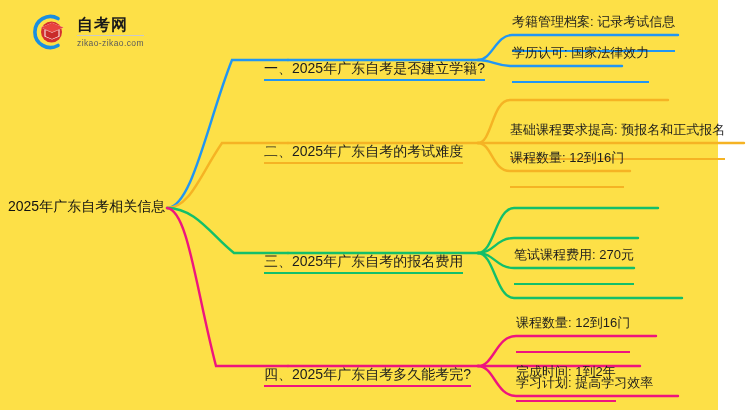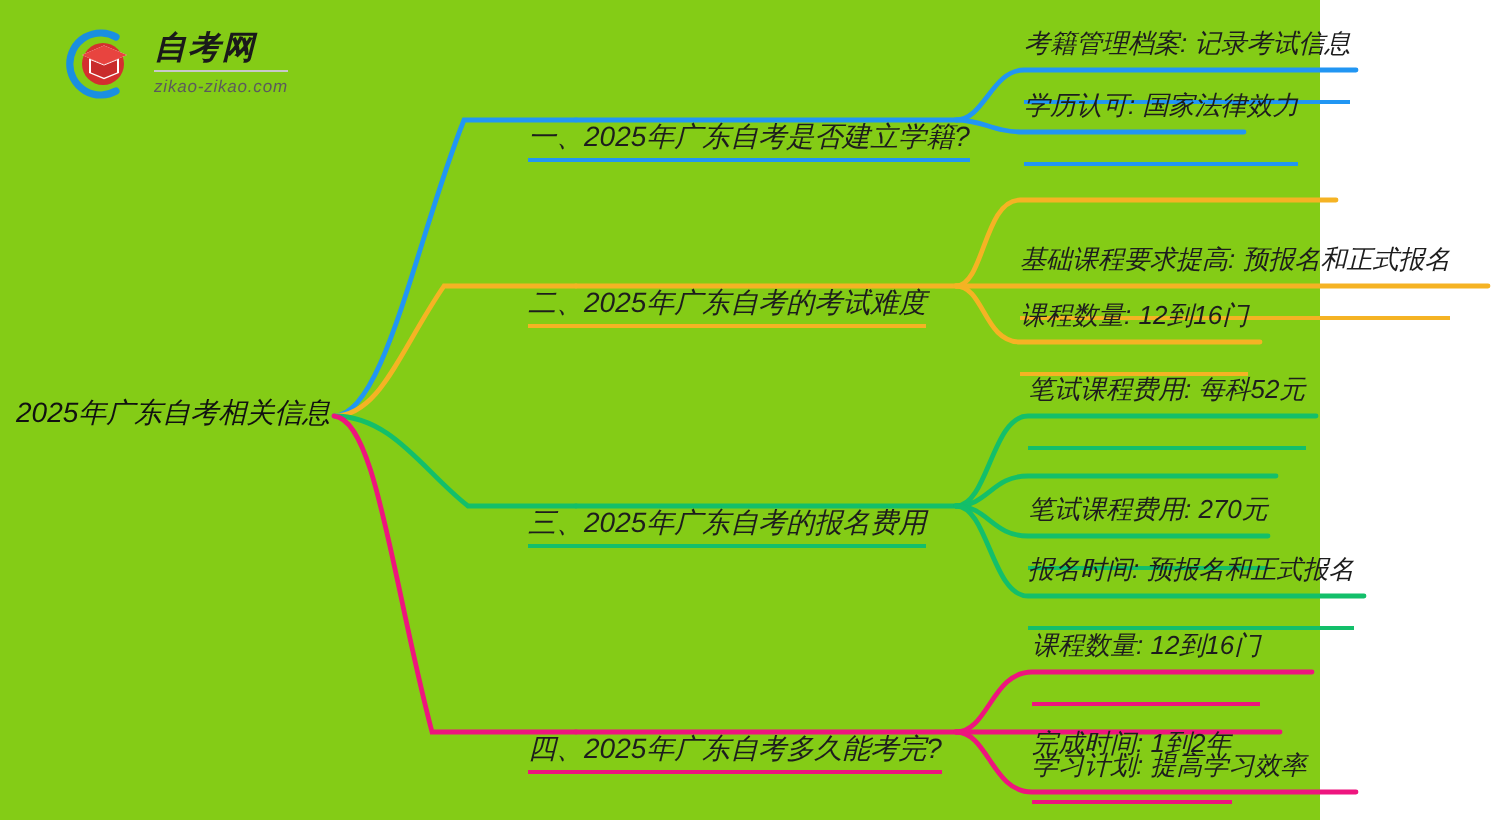"自考网" #canvas { background: #84cc16 -> #fde047; font-style: italic -> none; width: 660px -> 718px }
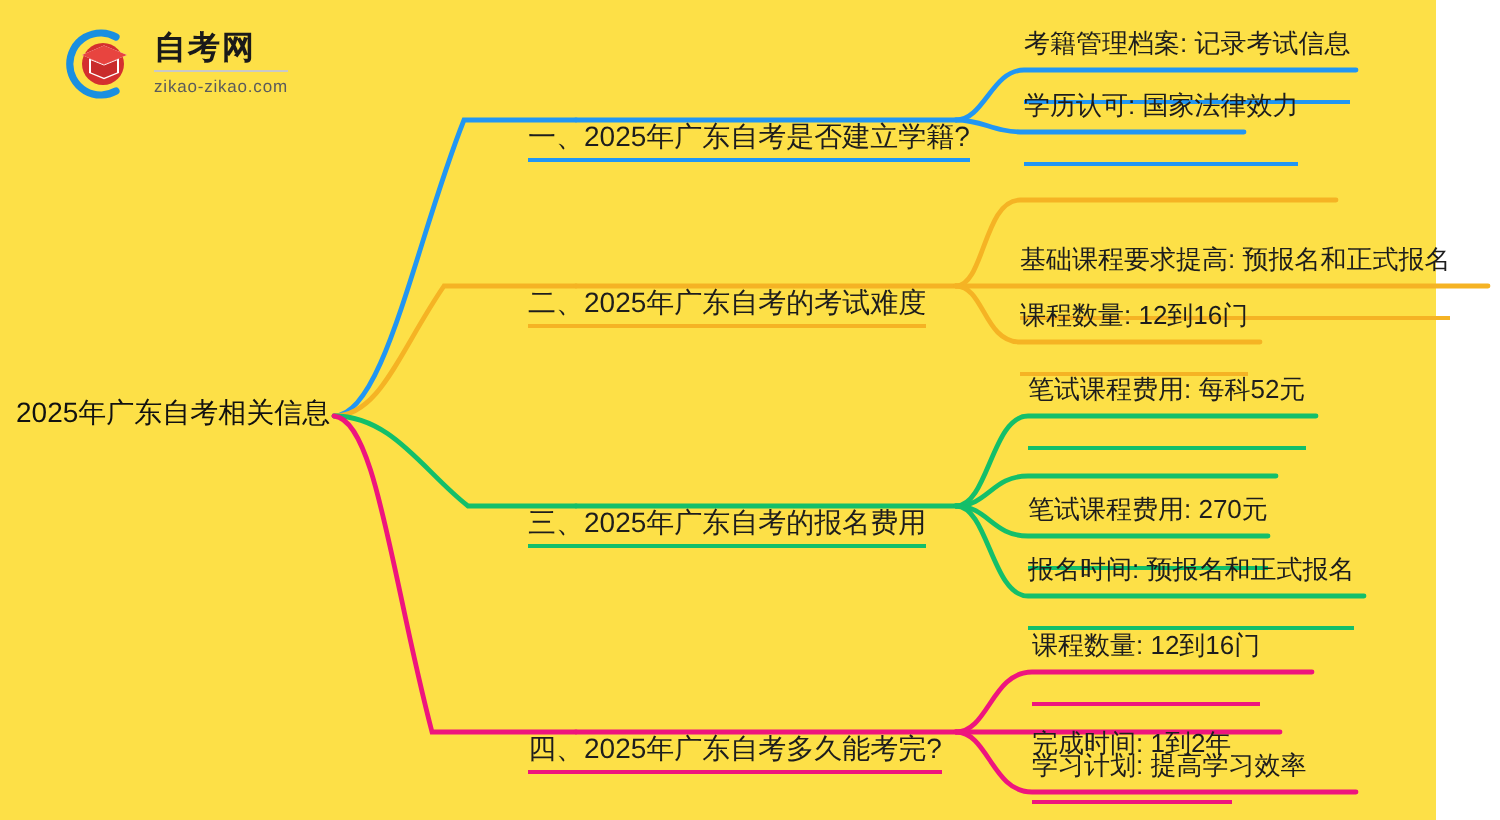"笔试课程费用: 每科52元" div.node { html: <div>笔试课程费用: 每科52元</div> -> none }
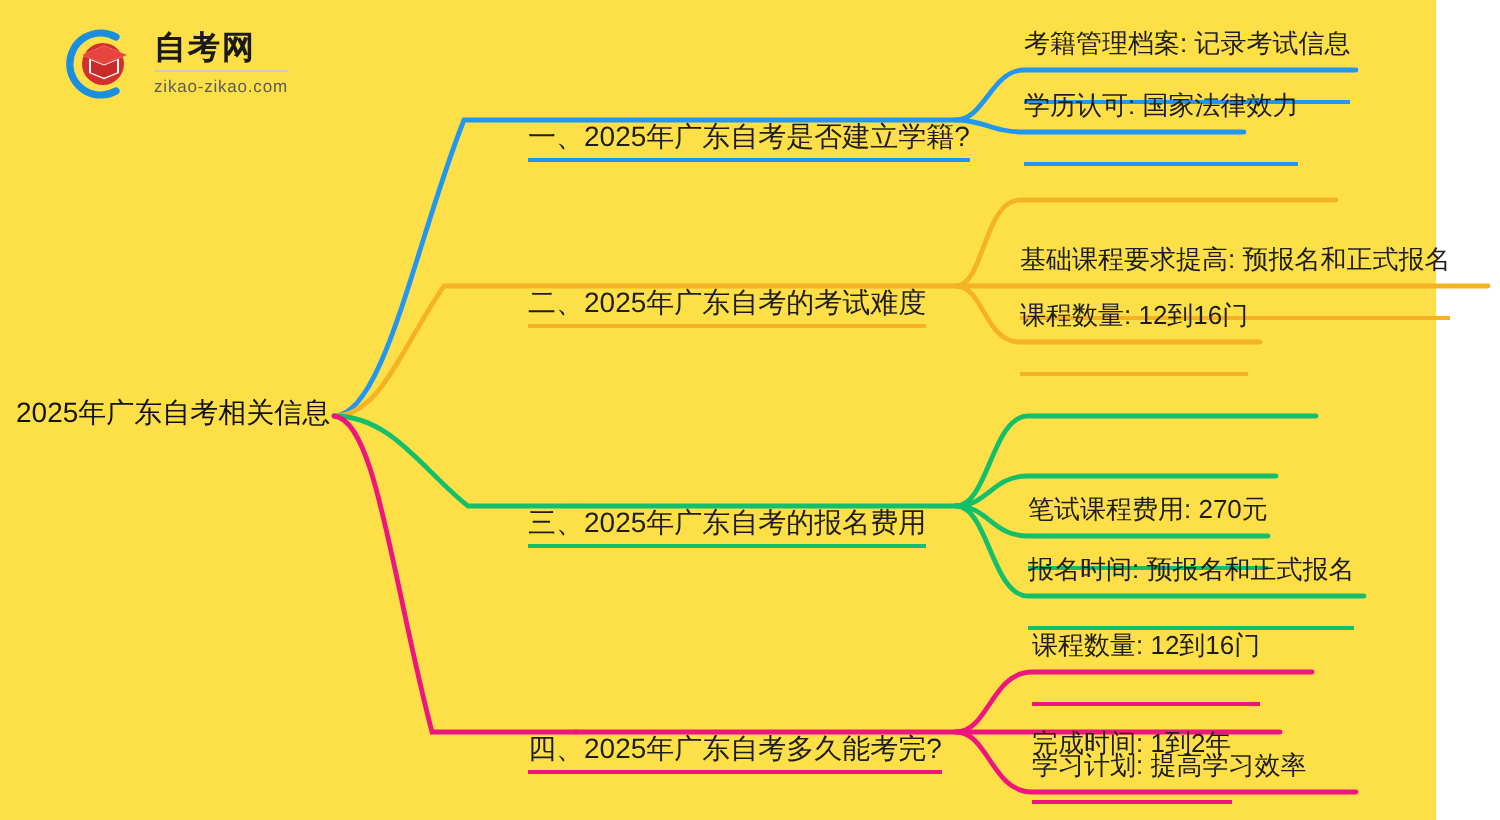"报名时间: 预报名和正式报名" div.node { html: <div>报名时间: 预报名和正式报名</div> -> none }
